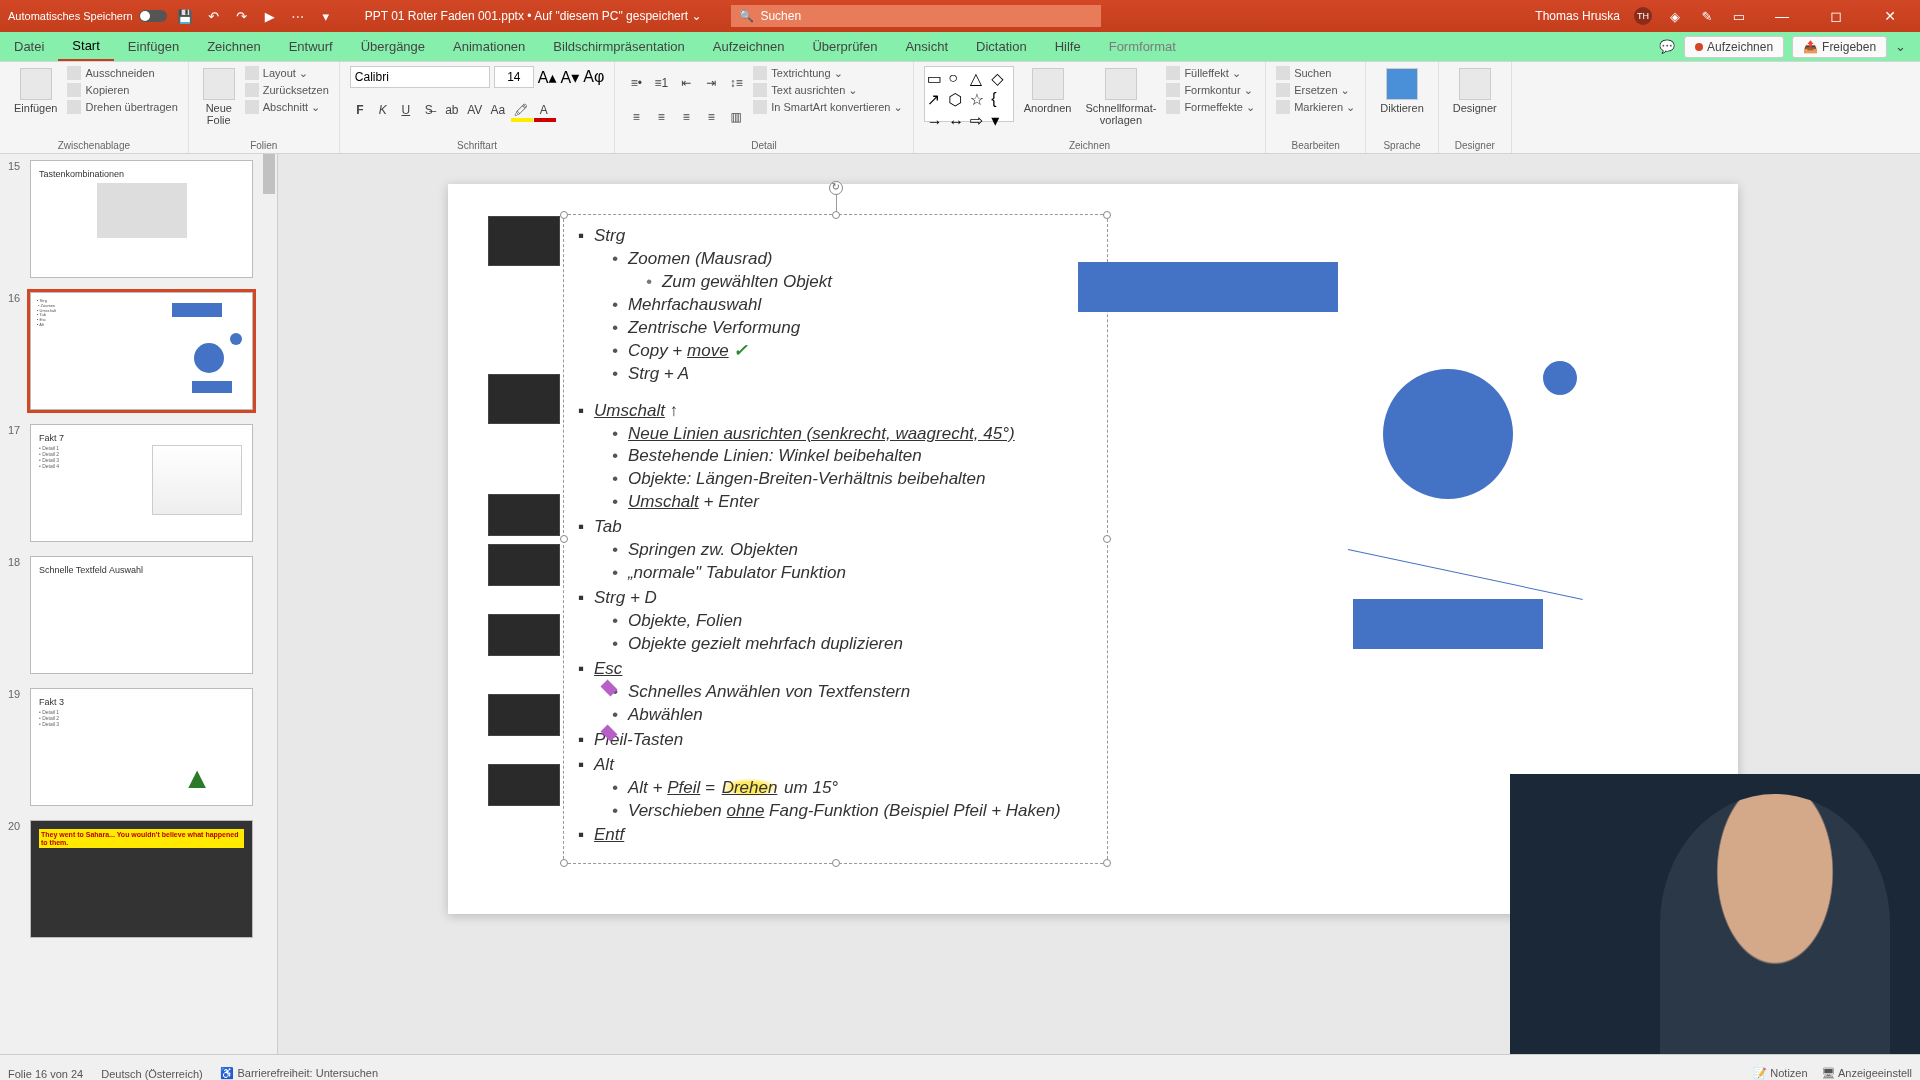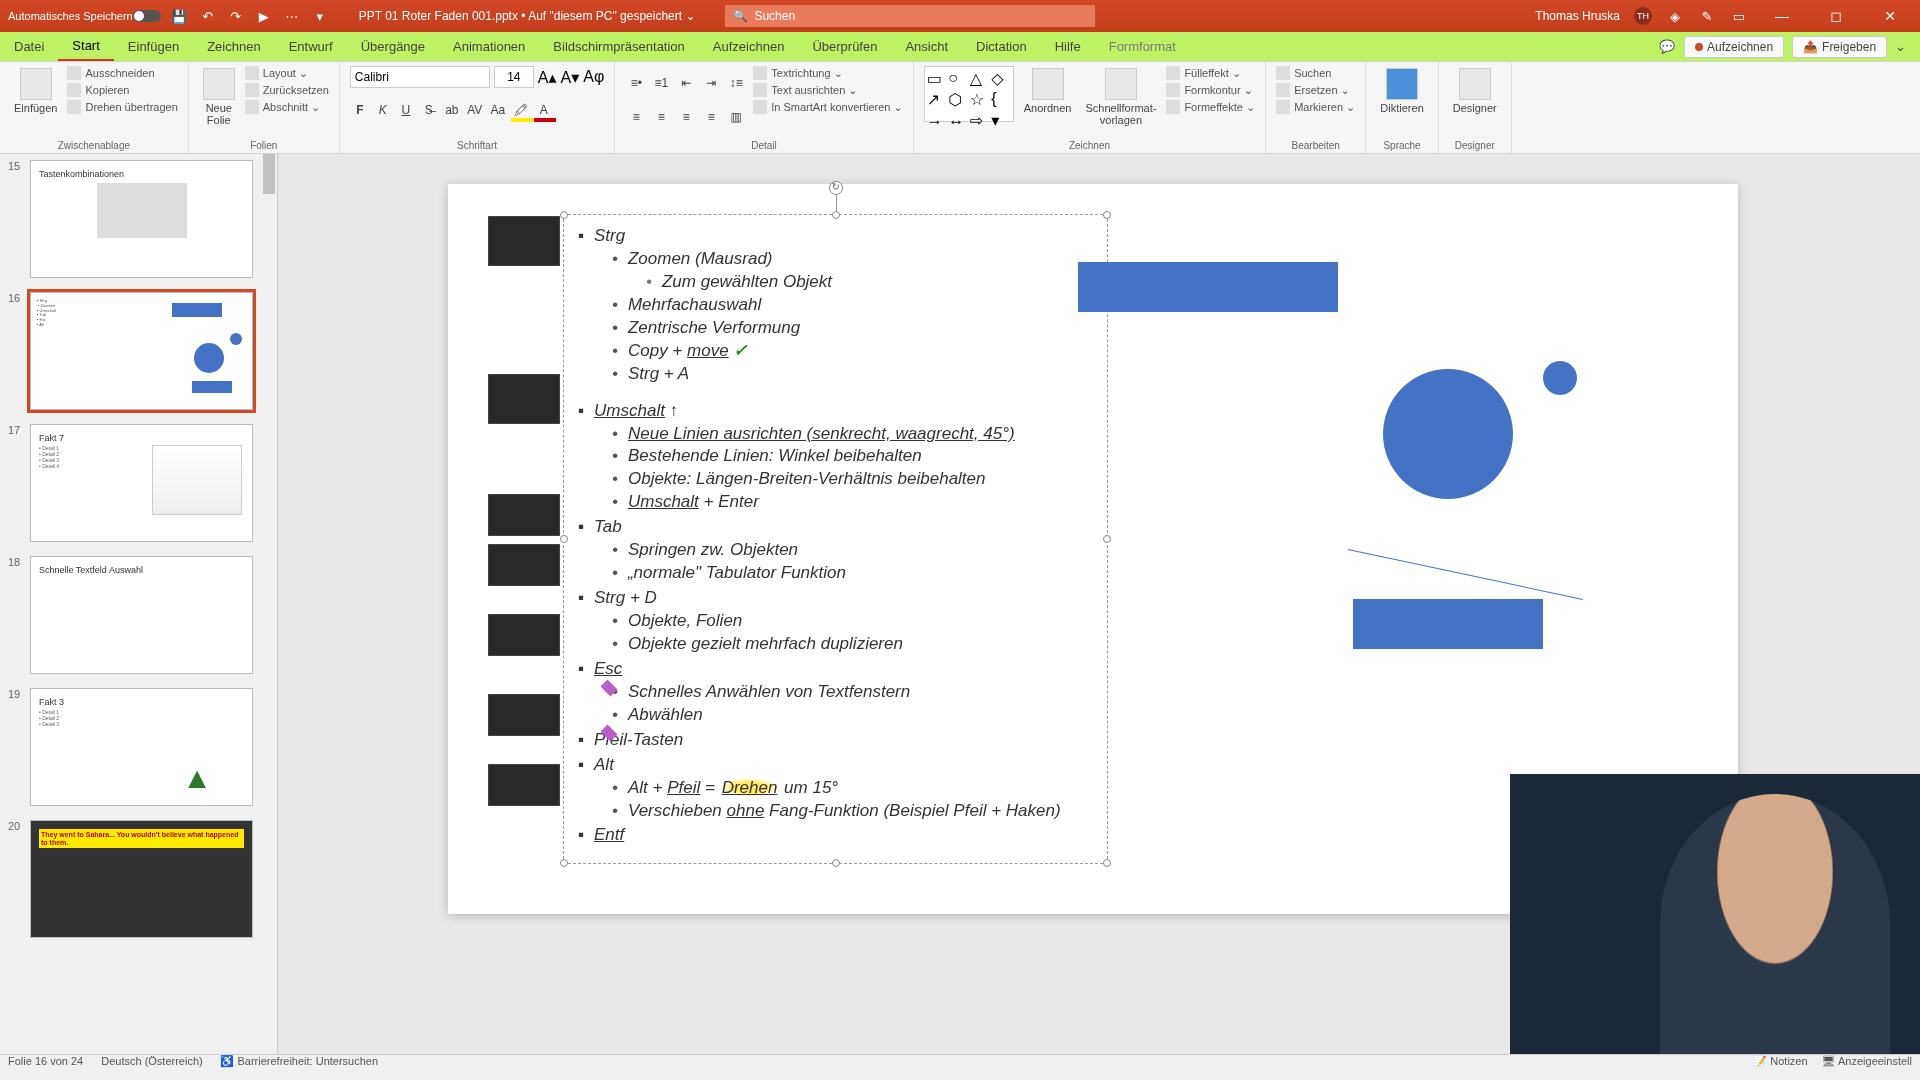"Automatisches Speichern" .titlebar .autosave { gap: none -> 6px }
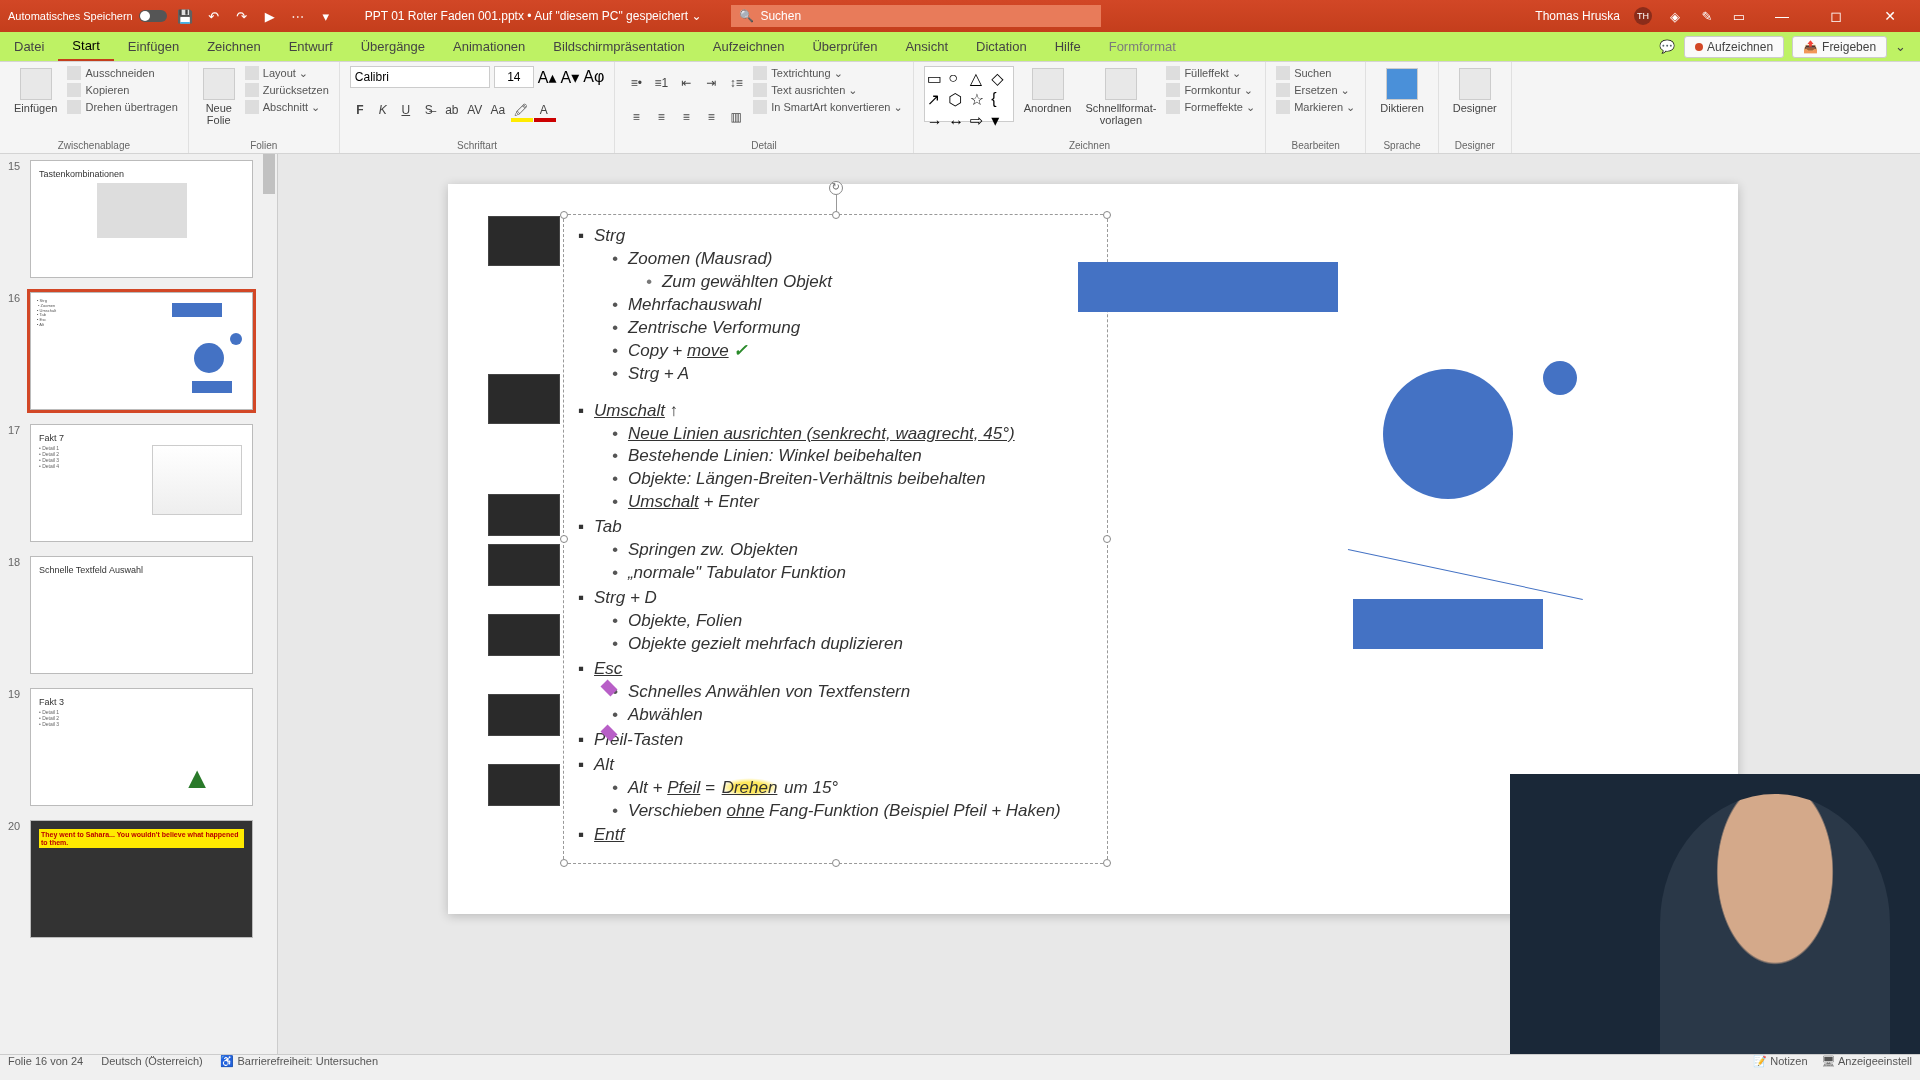"Datei" .ribbontabs { background: #bef264 -> #86efac }
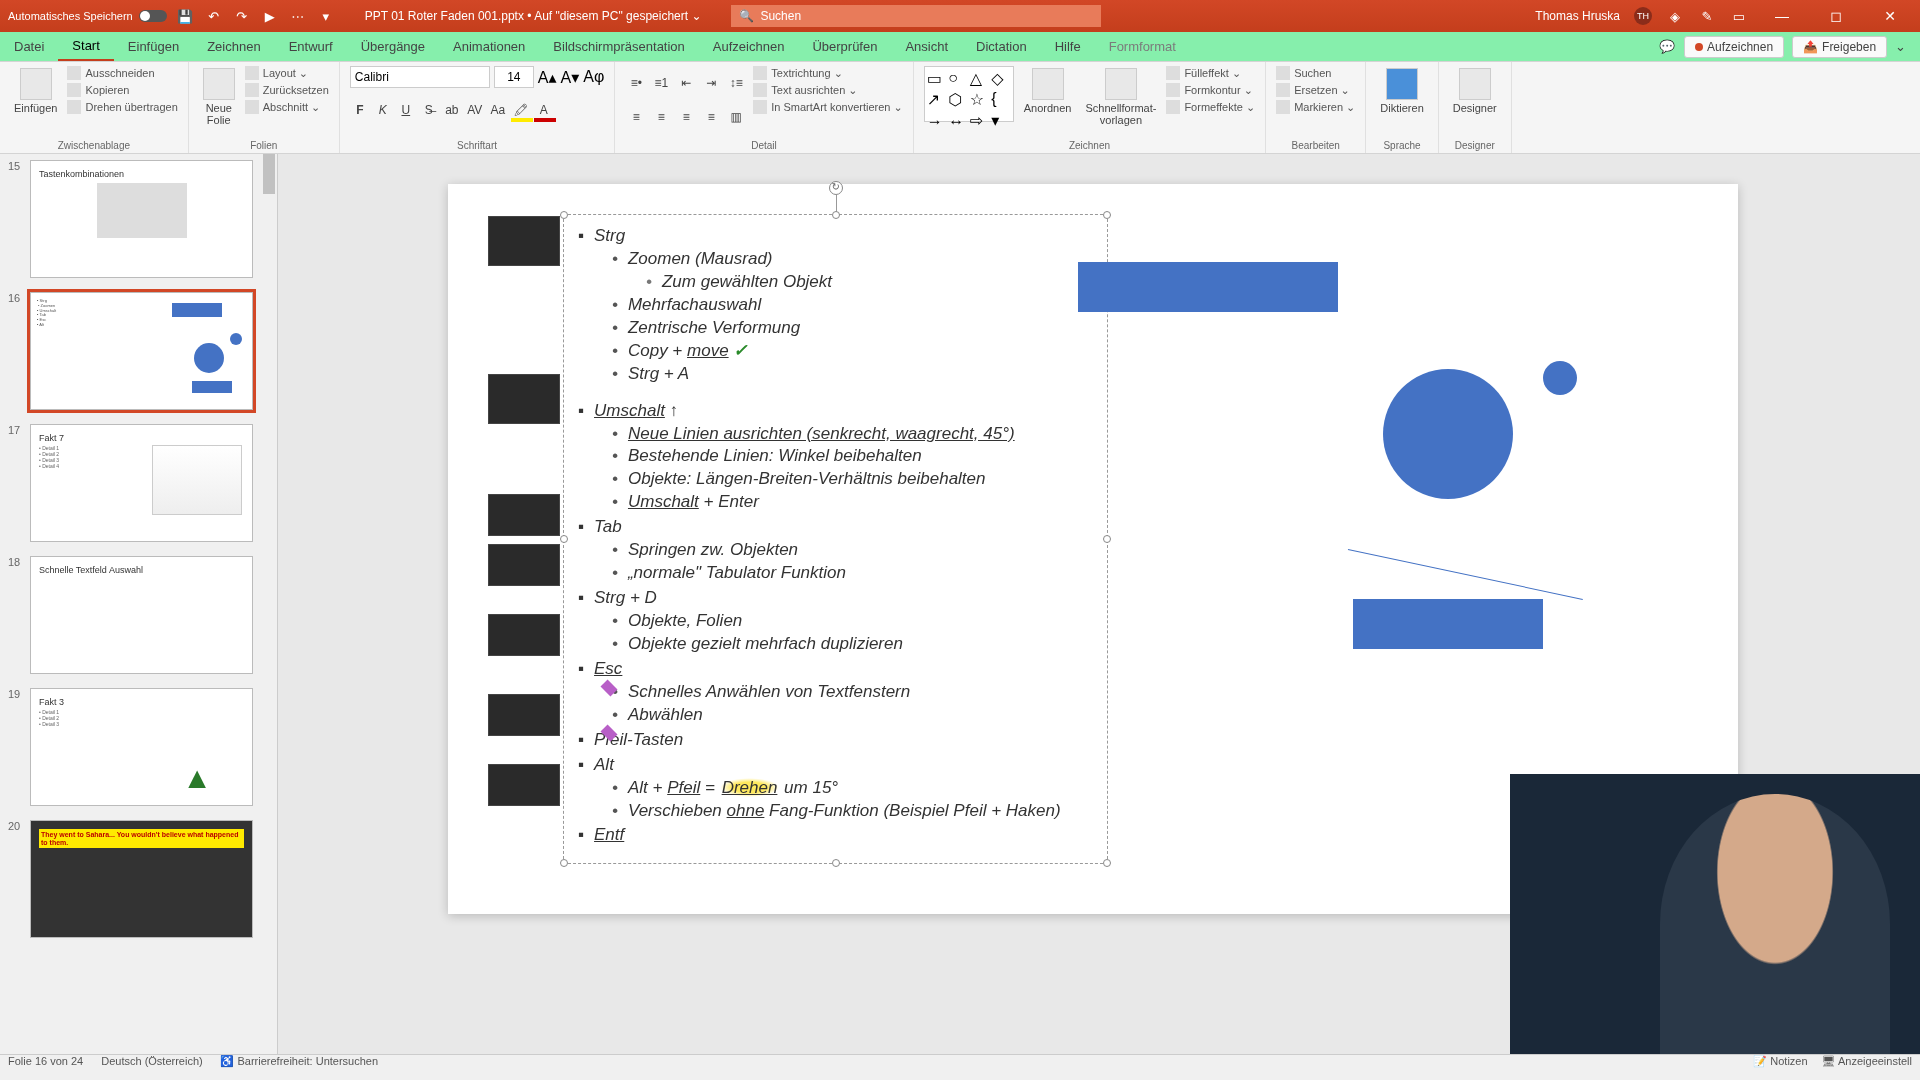"Folie 16 von 24" .statusbar { align-items: flex-start -> flex-end }
